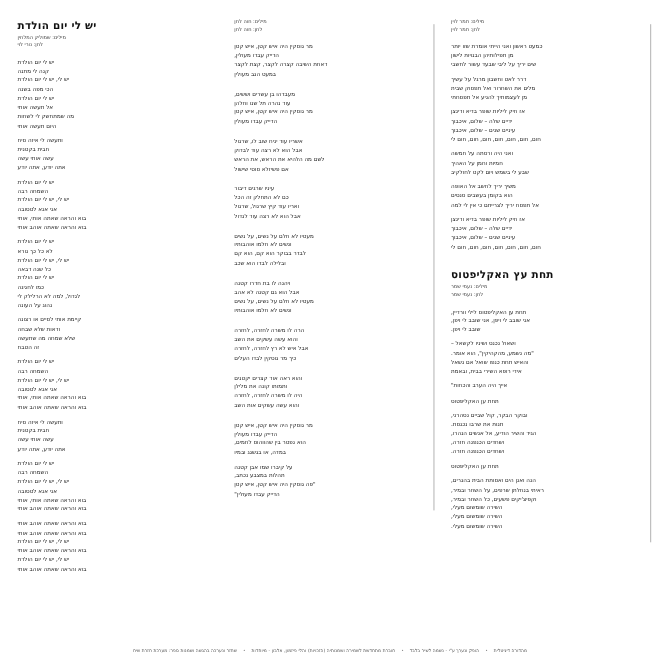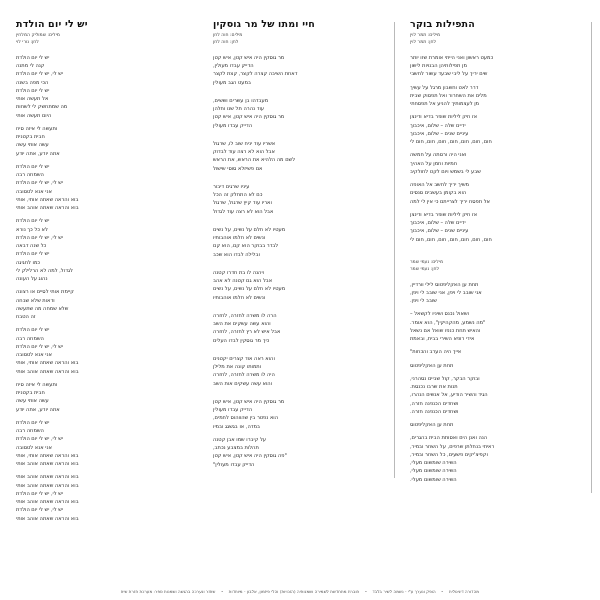"חיי ומתו של מר גוסקין" div.song-title { html: <div>חיי ומתו של מר גוסקין</div> -> none }
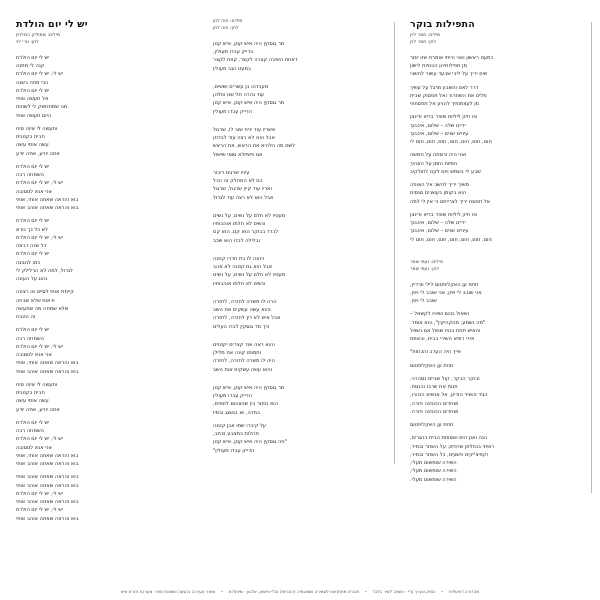"התפילות בוקר" div.song-title { html: <div>התפילות בוקר</div> -> none }
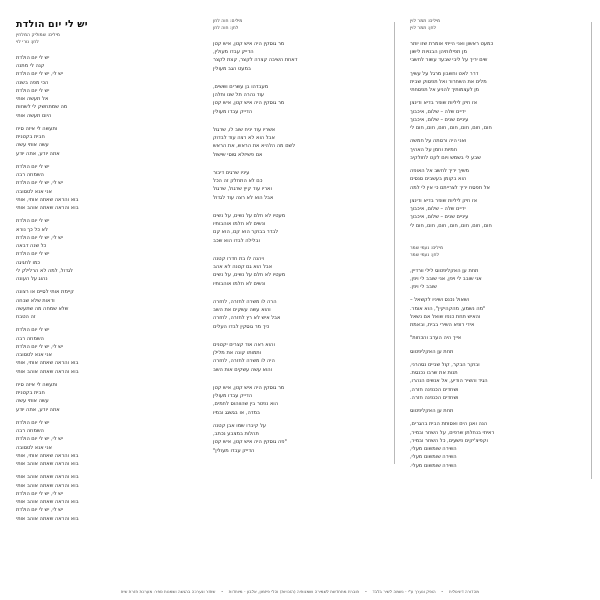"תחת עץ האקליפטוס" div.song-title { html: none -> <div>תחת עץ האקליפטוס</div> }
